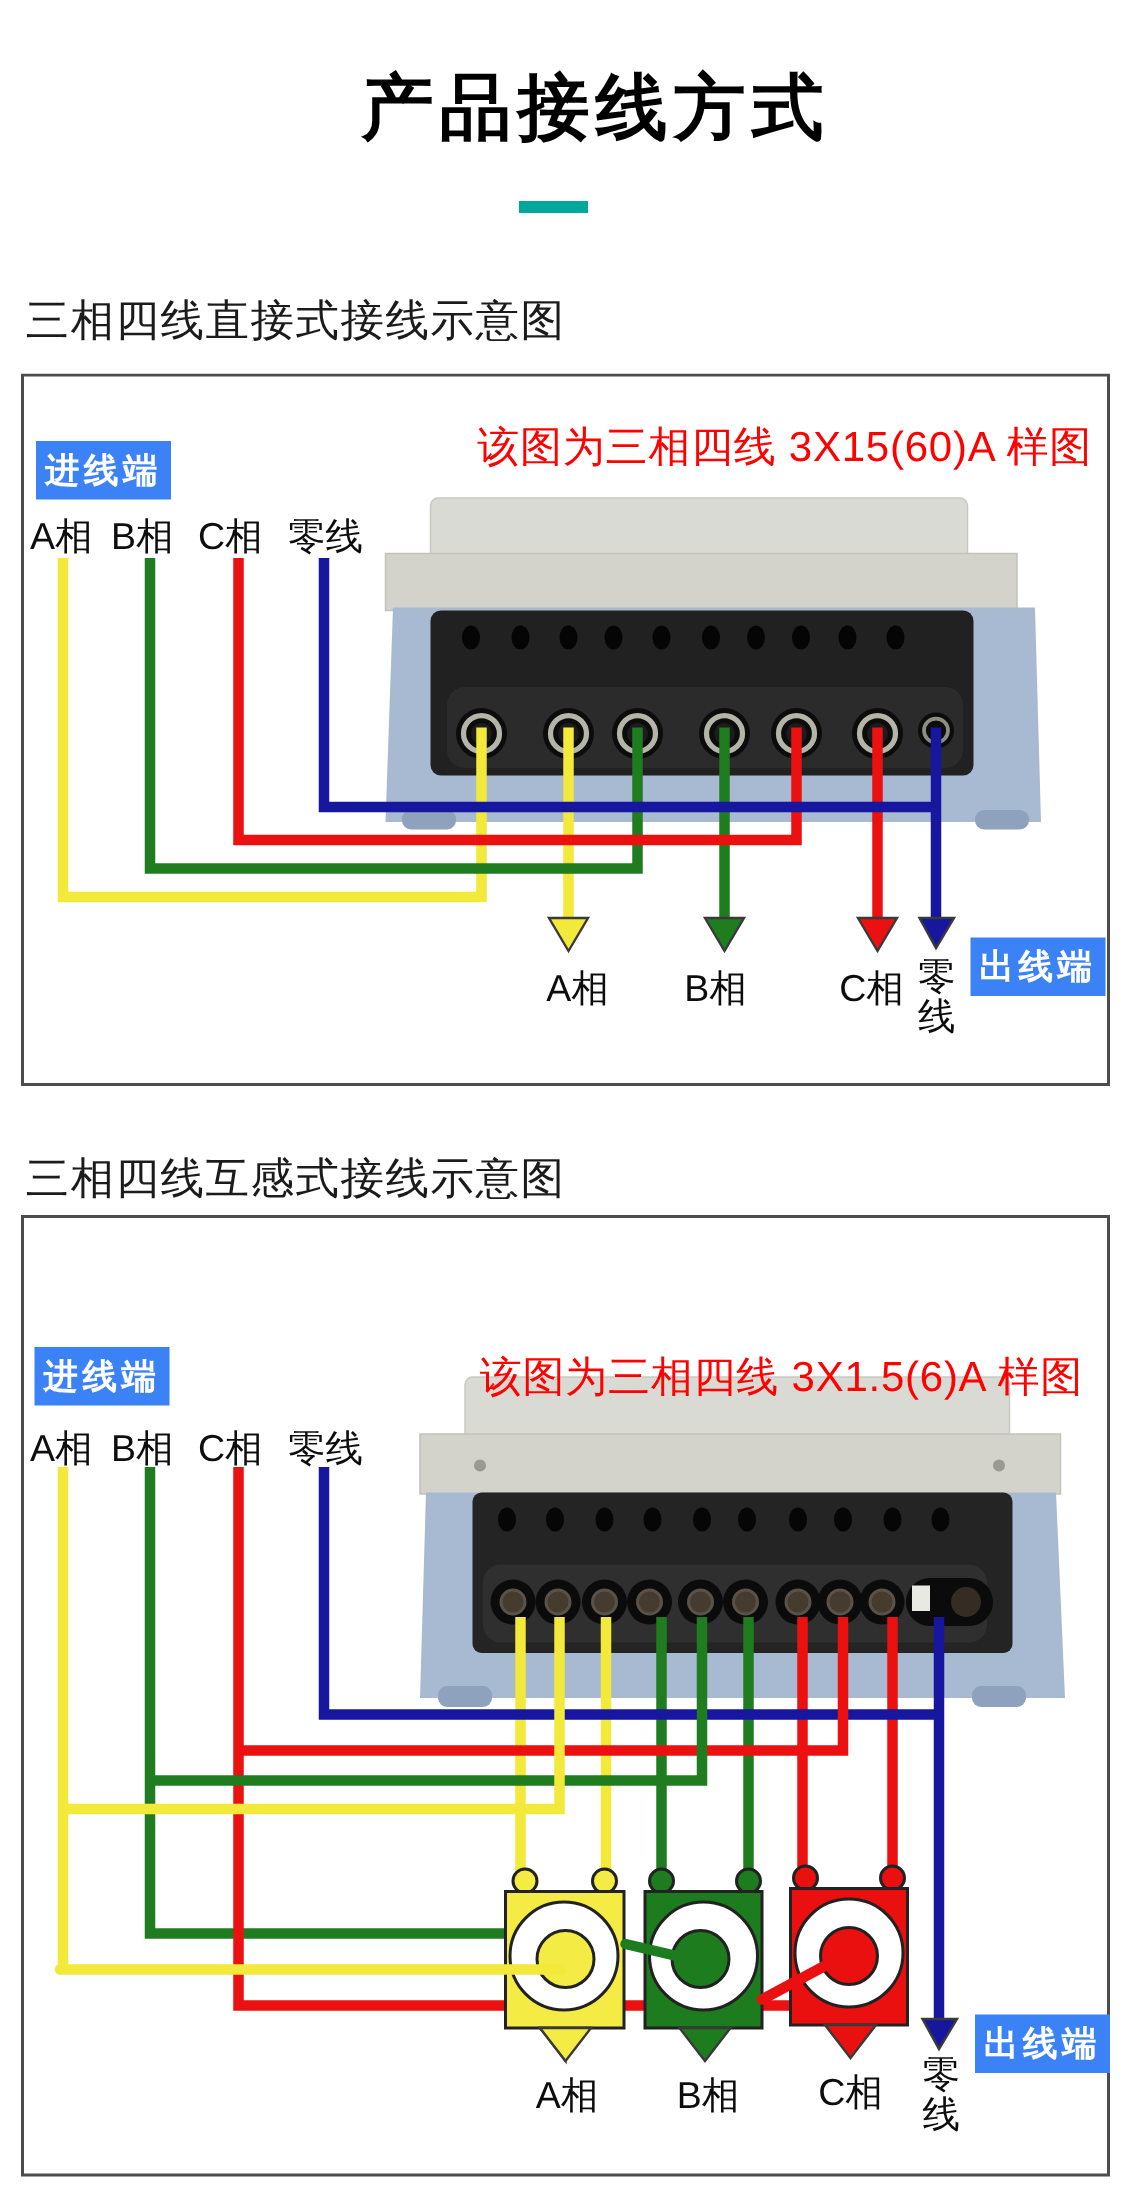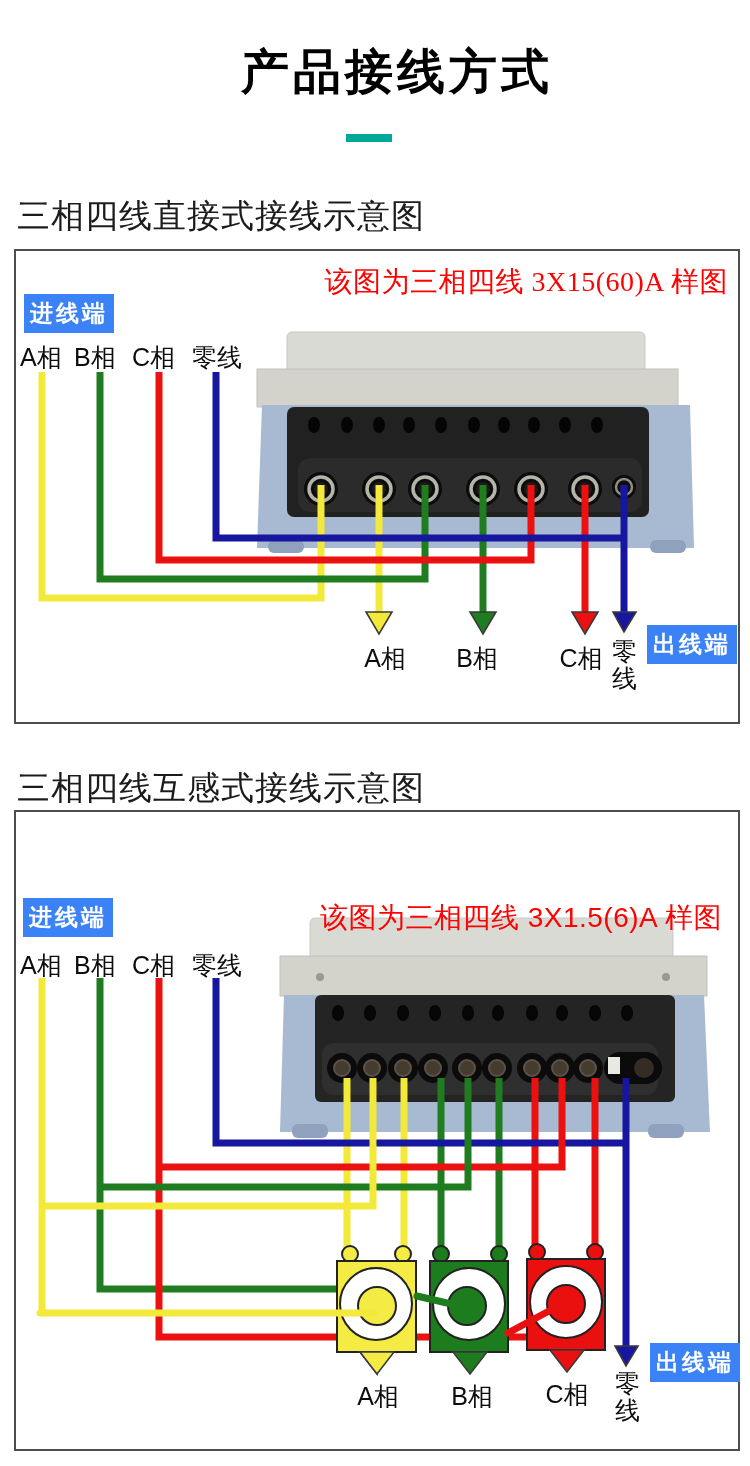"三相四线直接式接线示意图" .sec-heading { font-size: 33px -> 29px }
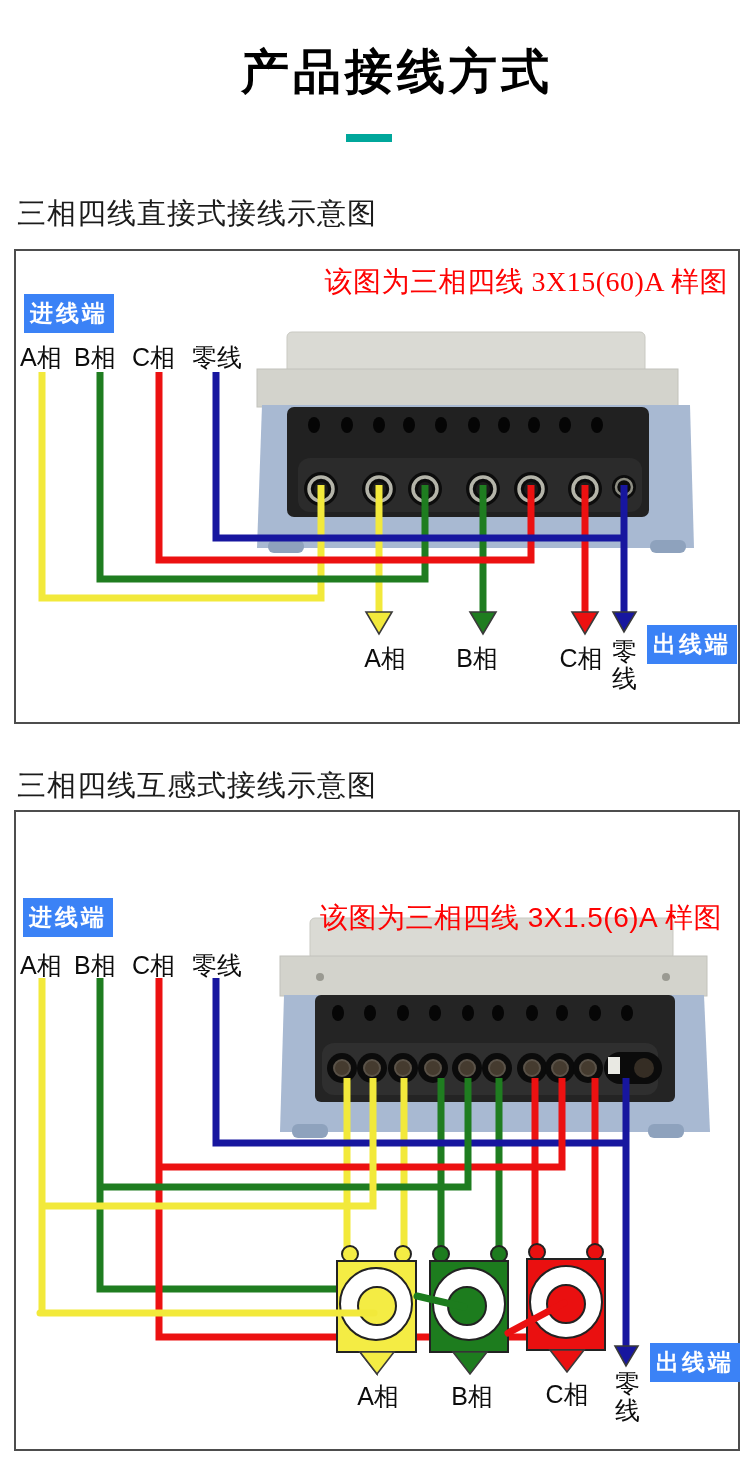"该图为三相四线 3X15(60)A 样图" div.abs { font-family: Liberation Serif, serif -> none; top: 263px -> 279px }
